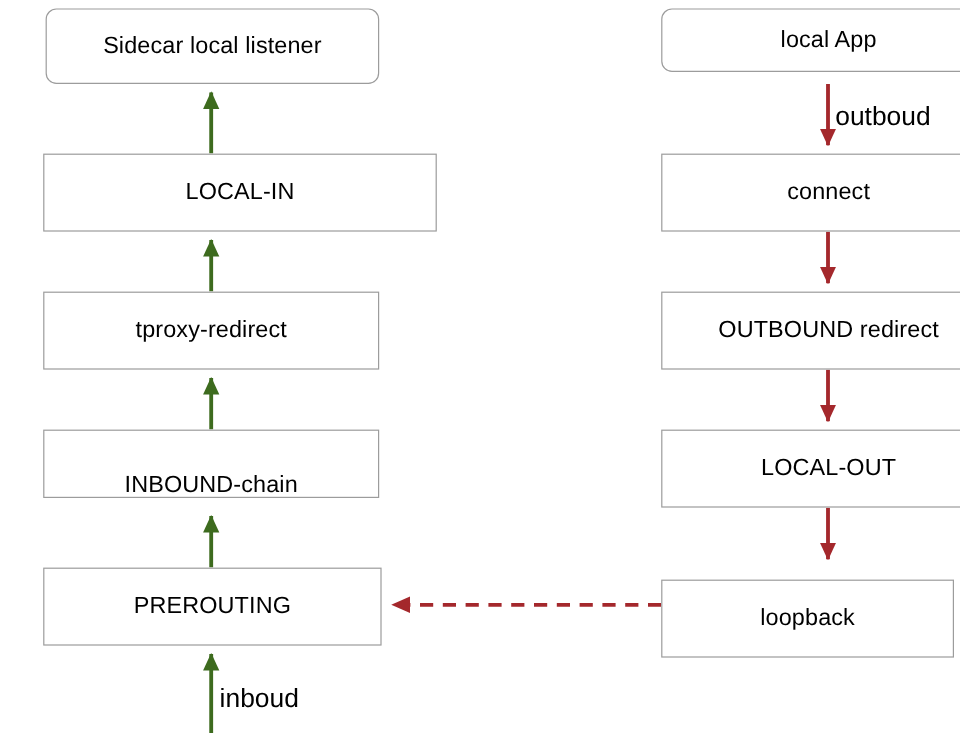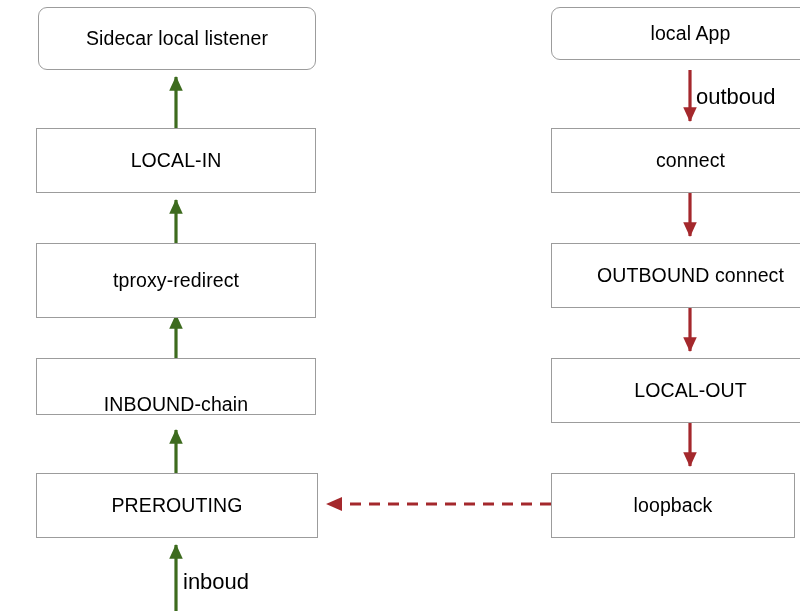"LOCAL-IN" div.node { width: 280px -> 328px }
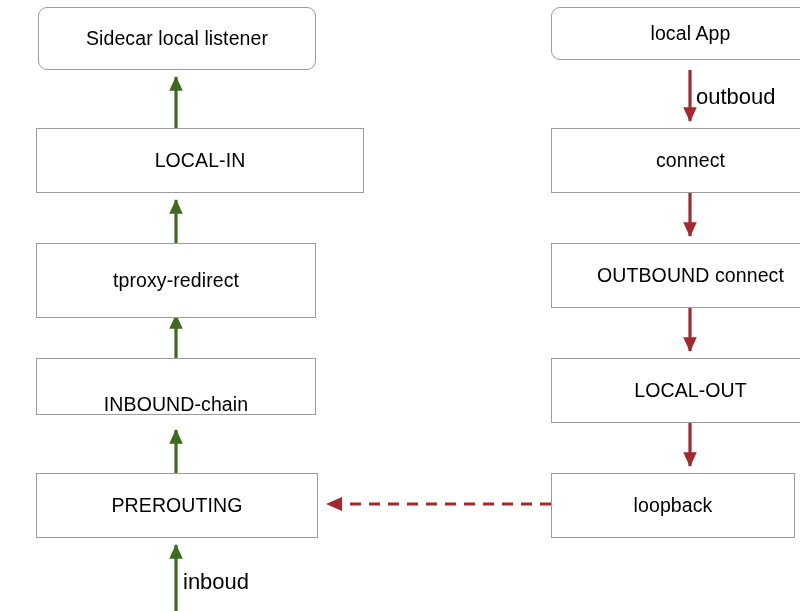"tproxy-redirect" div.node { height: 75px -> 65px }
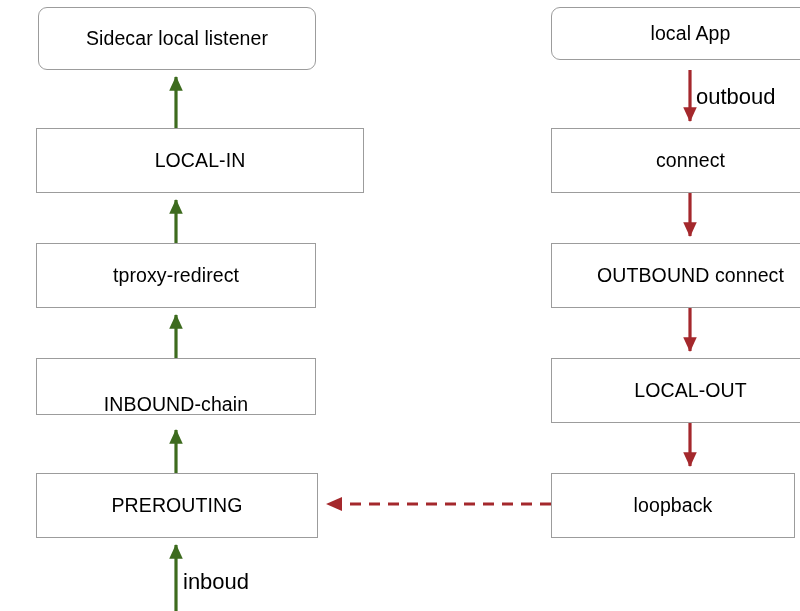"OUTBOUND connect" span { text: connect -> redirect }
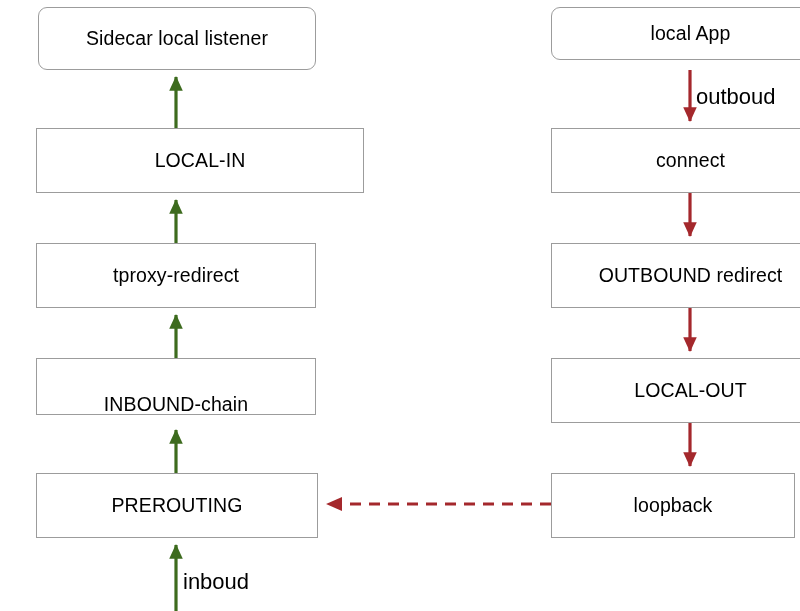"loopback" div.node { top: 473px -> 483px }
